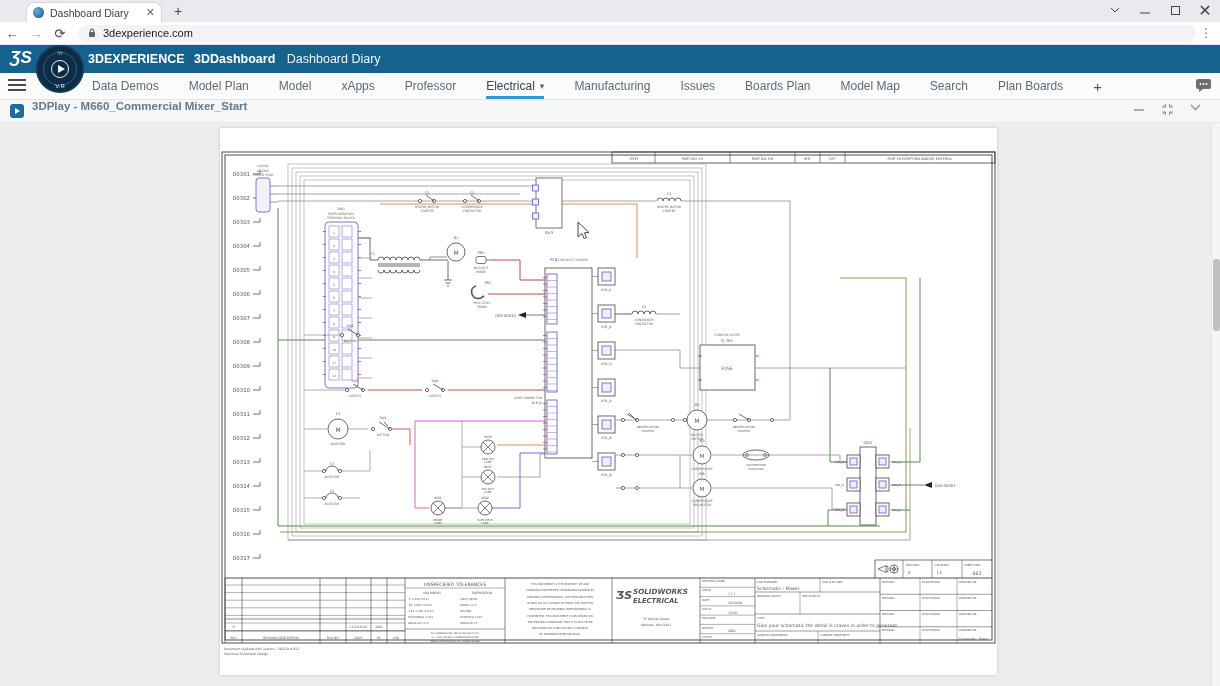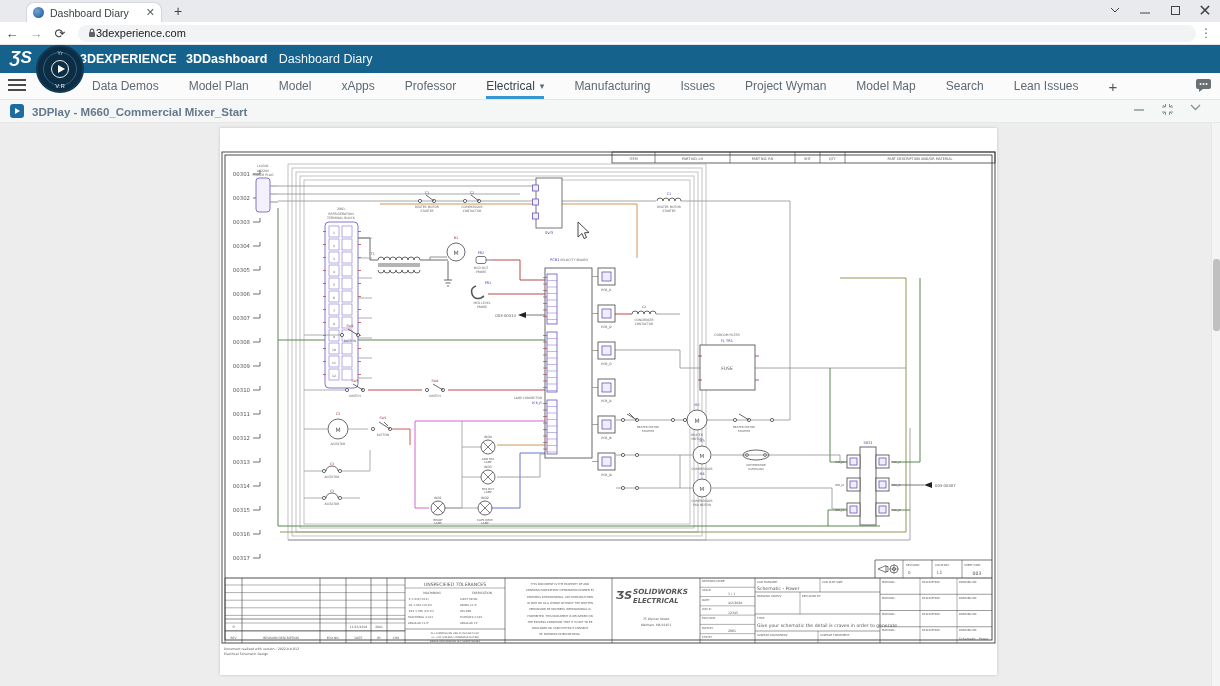"3dexperience.com" #omnibox { gap: 0 -> 7px }
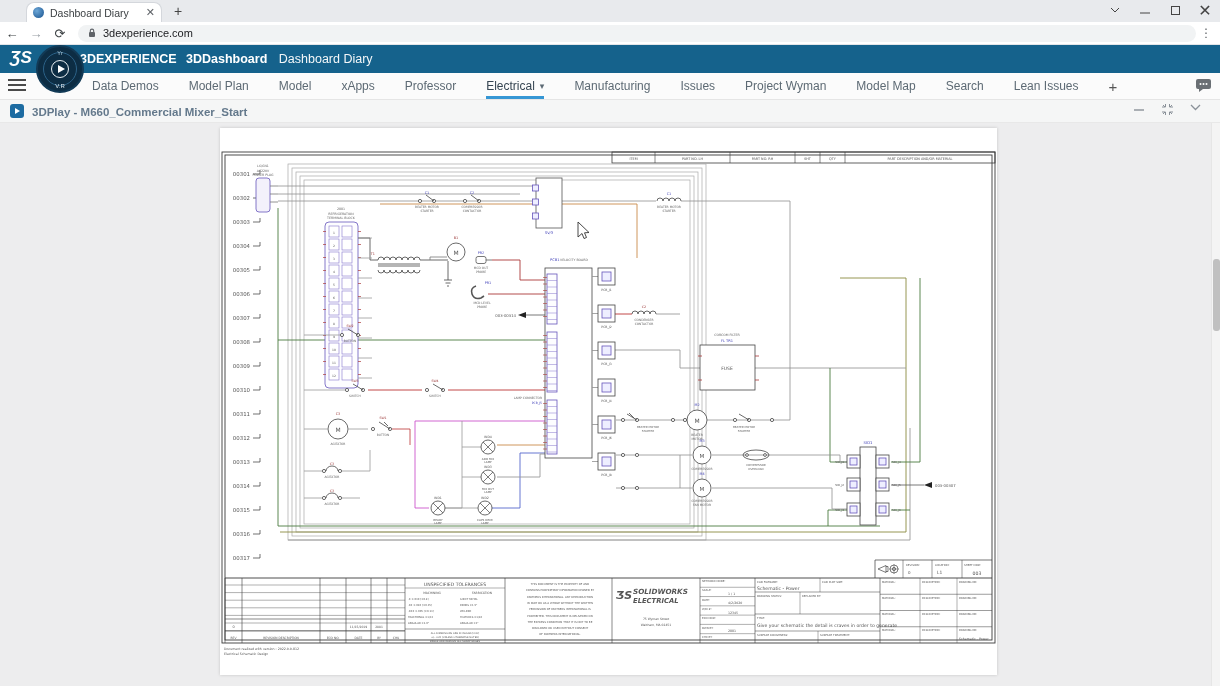"3DEXPERIENCE 3DDashboard Dashboard Diary" #brand { left: 80px -> 88px }
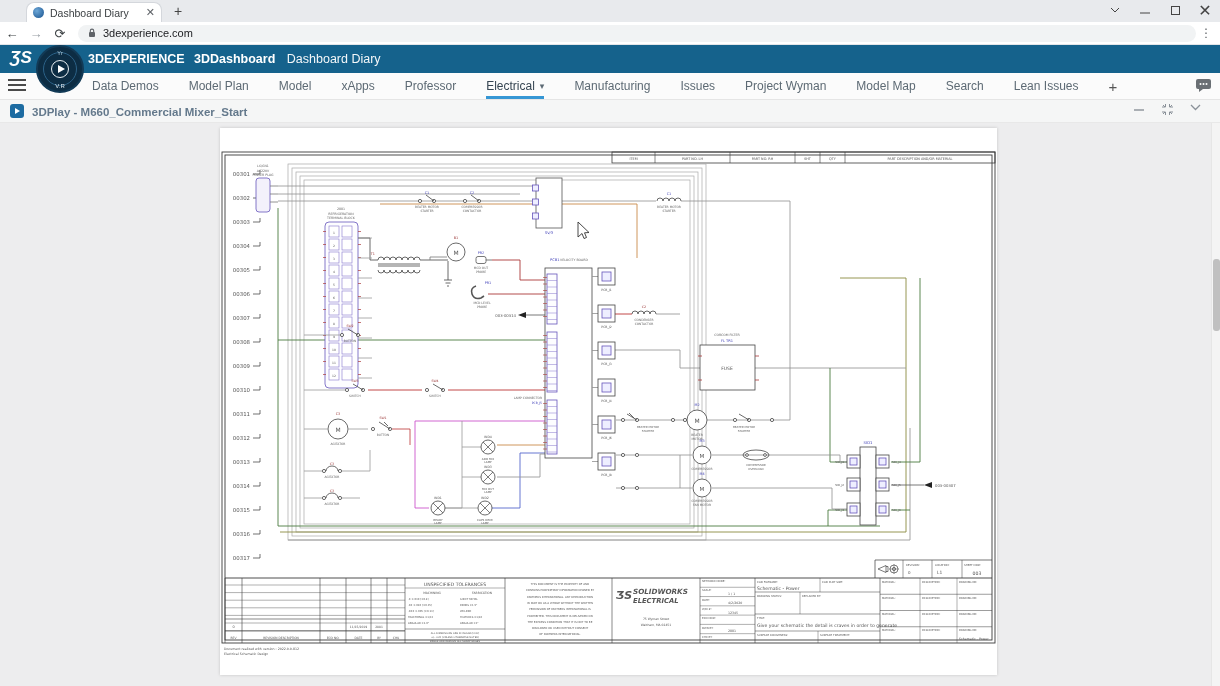"Project Wyman" div.navtab { text: Project Wyman -> Boards Plan }
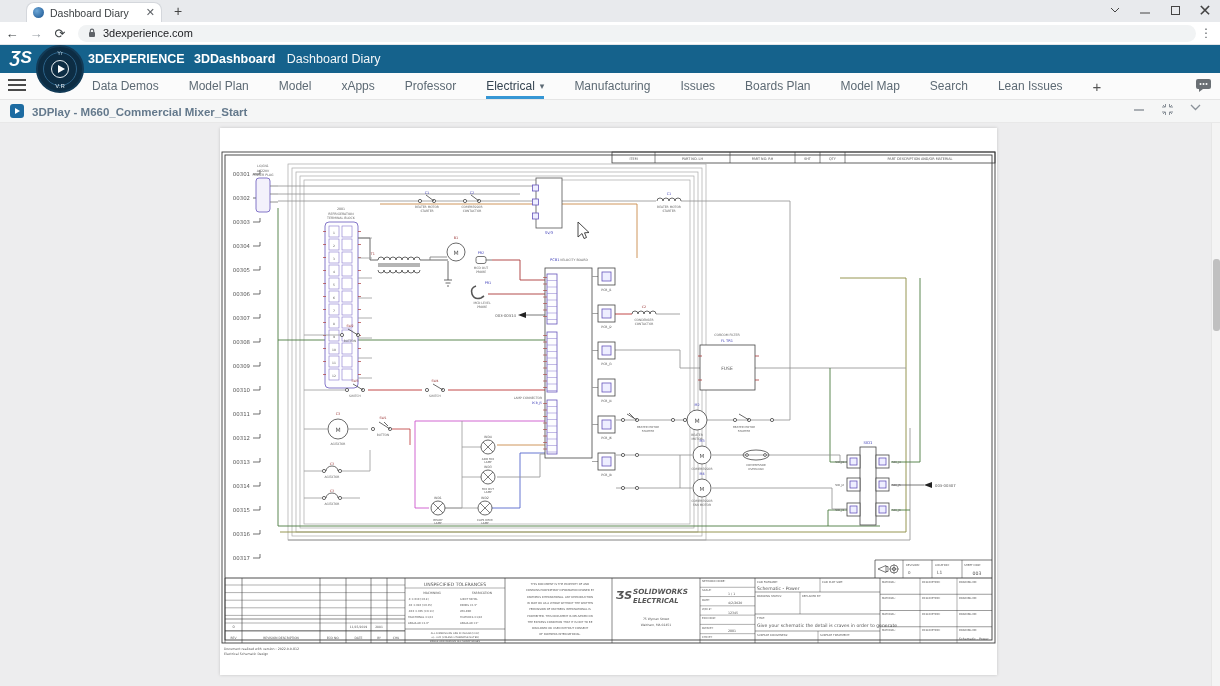"Lean Issues" div.navtab { text: Lean Issues -> Plan Boards }
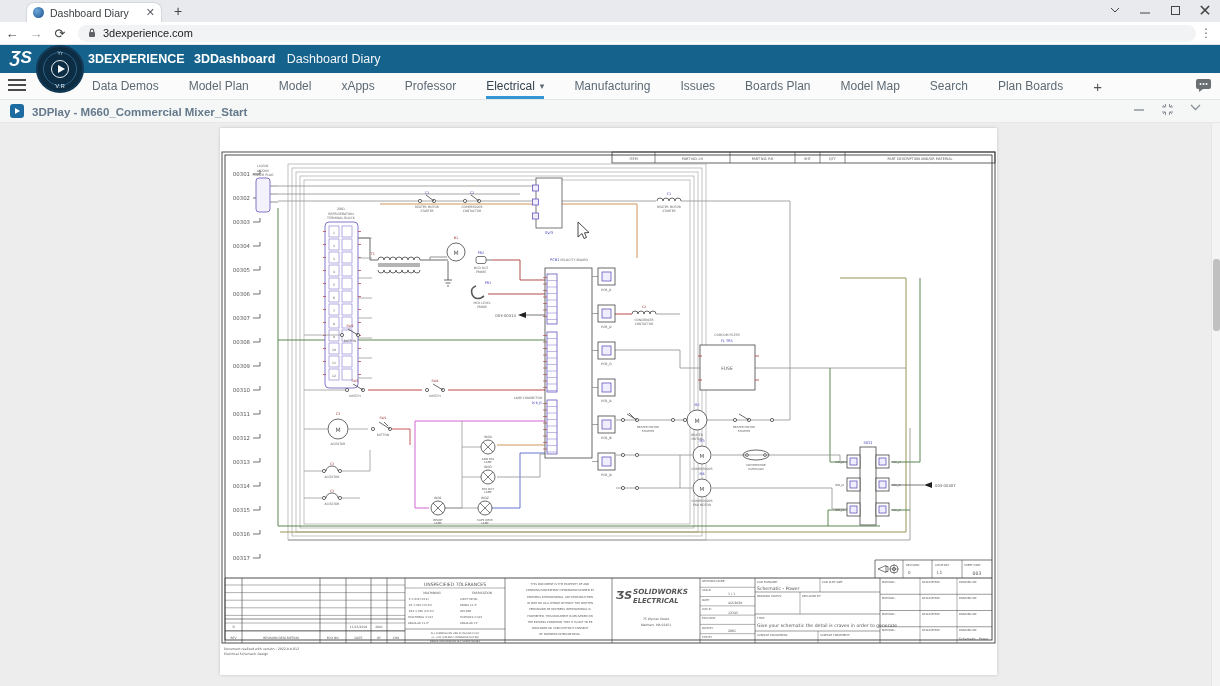"3DPlay - M660_Commercial Mixer_Start" #widgettitle { top: 106px -> 100px }
